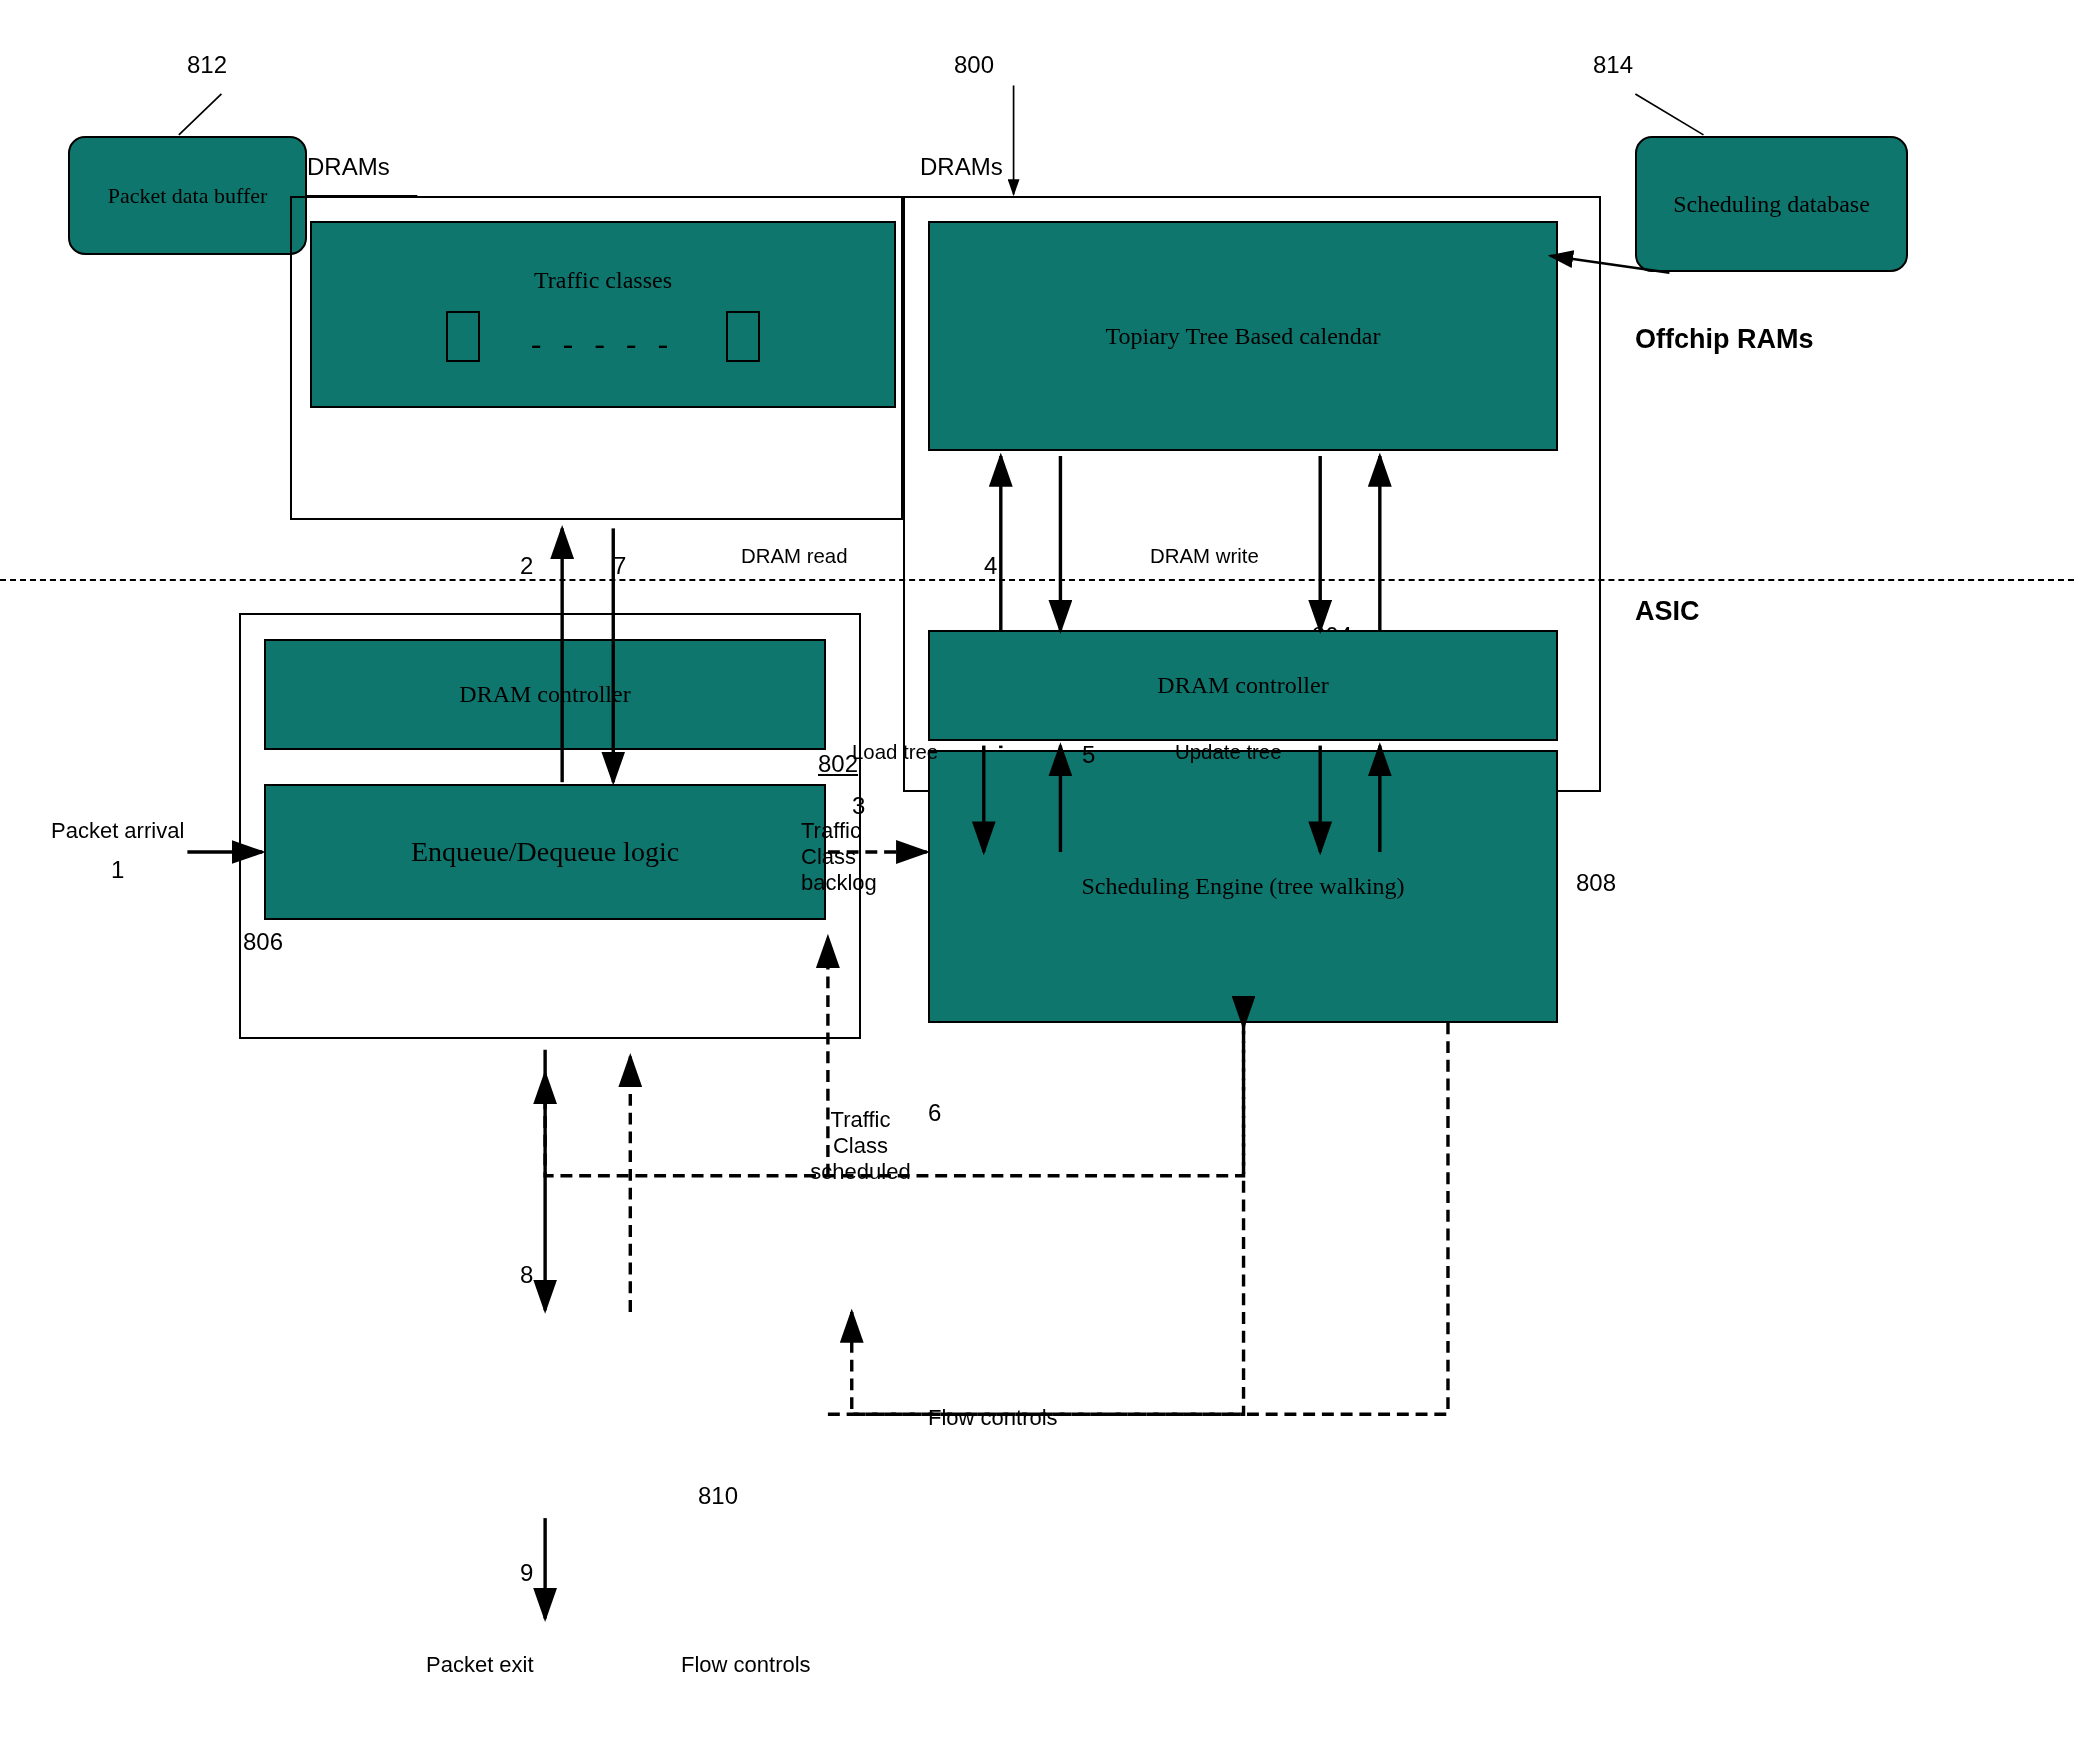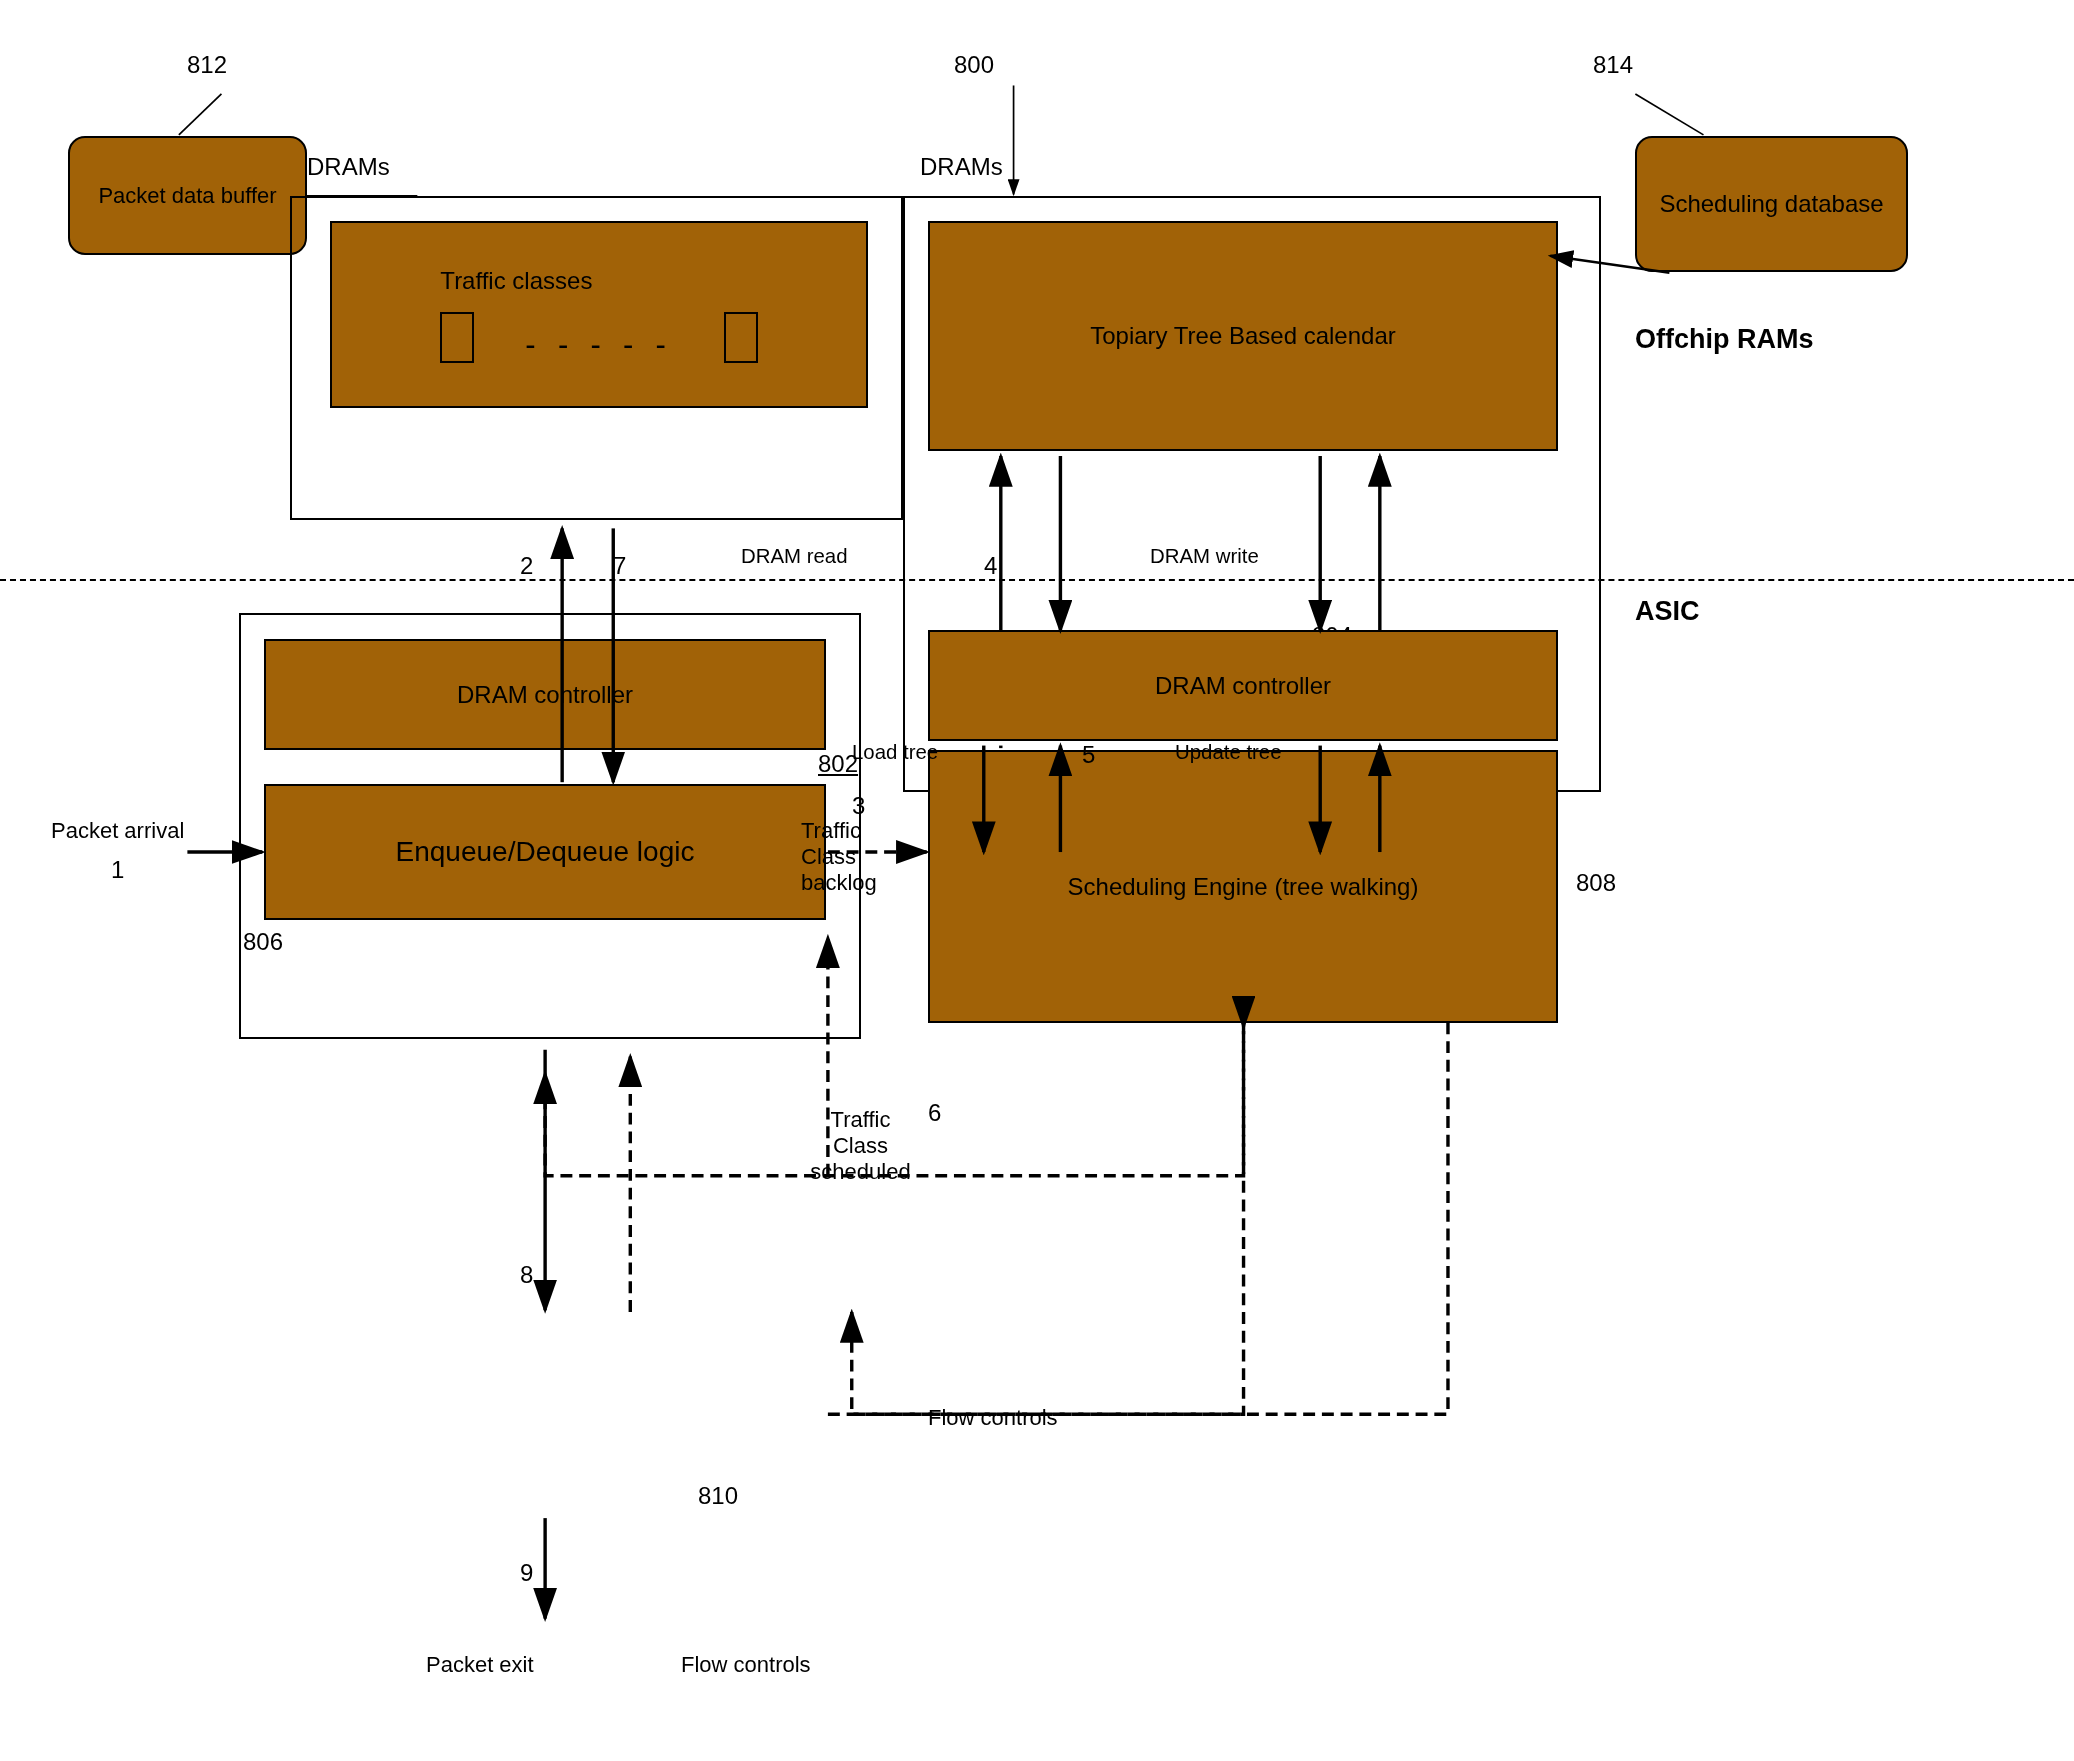"Packet data buffer" .box { background: #a16207 -> #0f766e; font-family: none -> Liberation Serif, serif; text-align: none -> center }
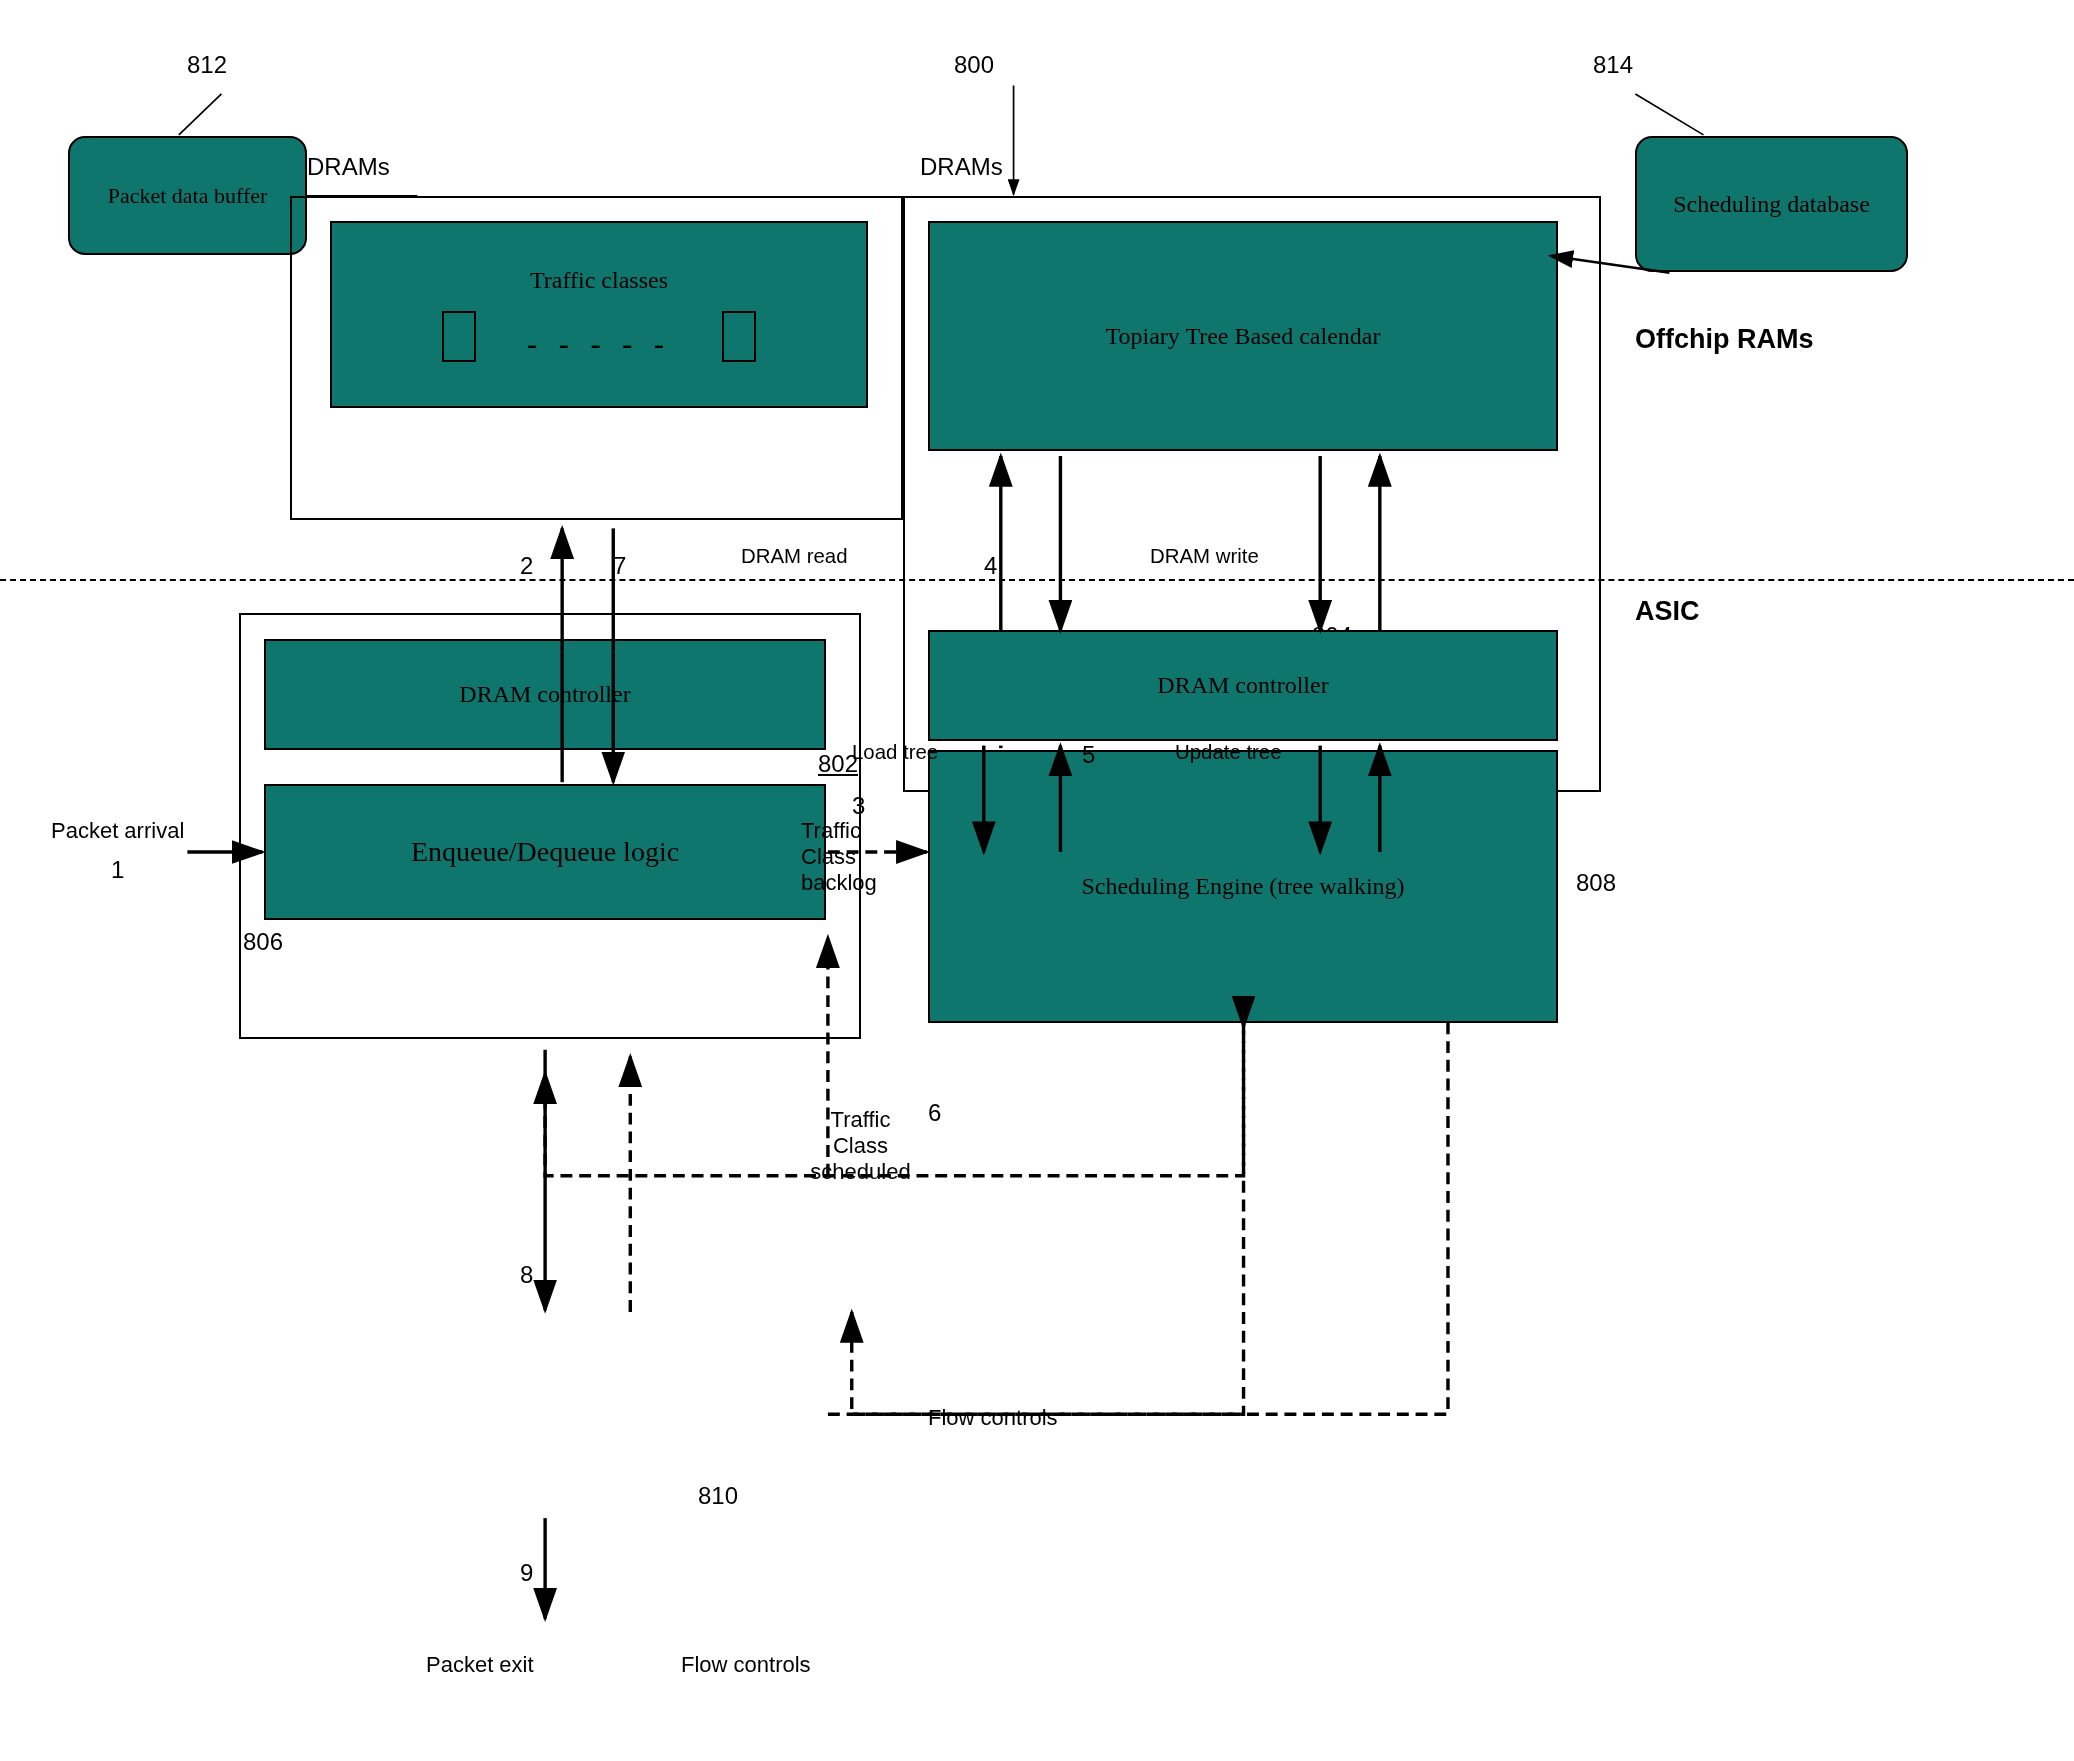"Traffic classes" div.box { left: 330px -> 310px; width: 538px -> 586px }
